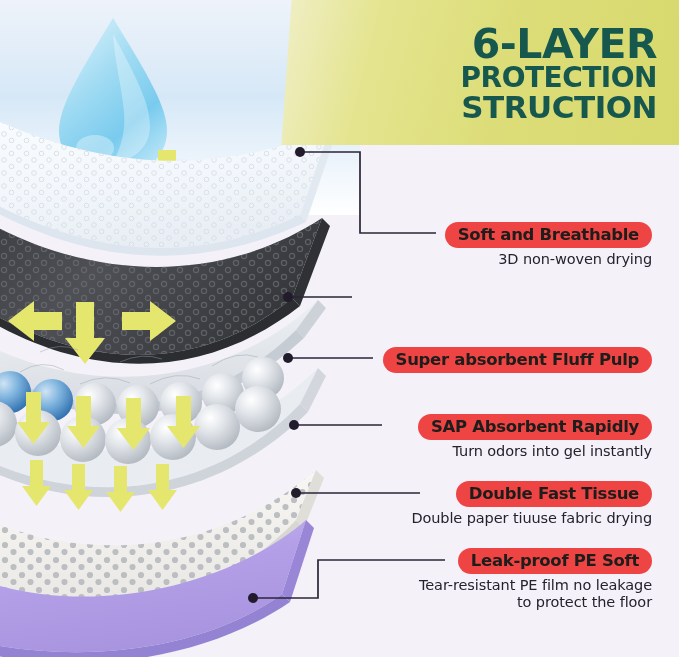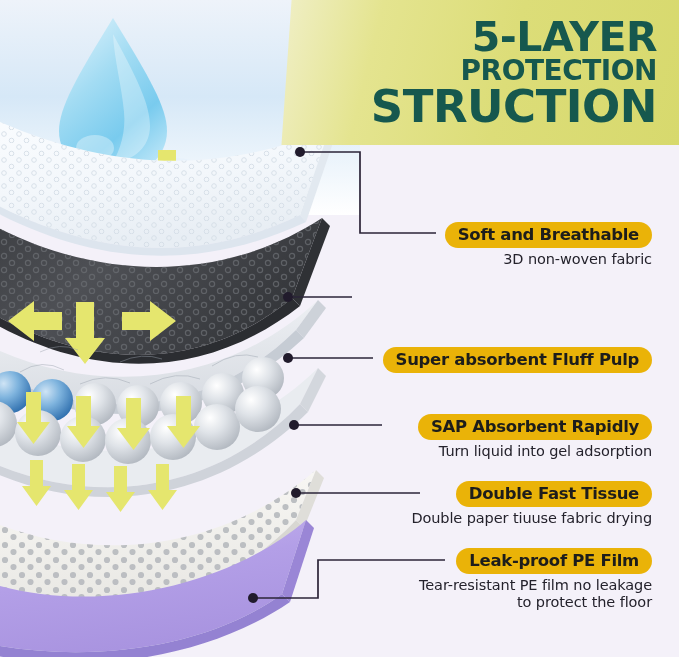"5-LAYER" div.banner-line { text: 5-LAYER -> 6-LAYER }
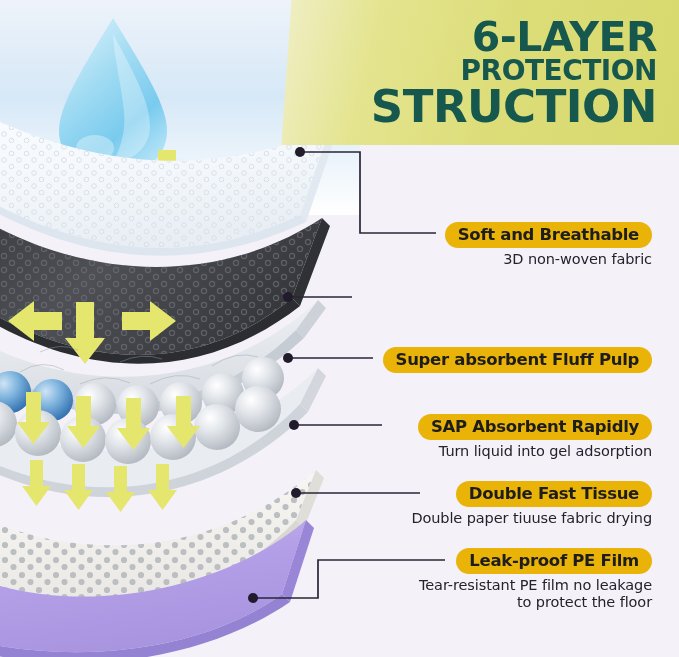"STRUCTION" .bl3 { font-size: 45px -> 31px }
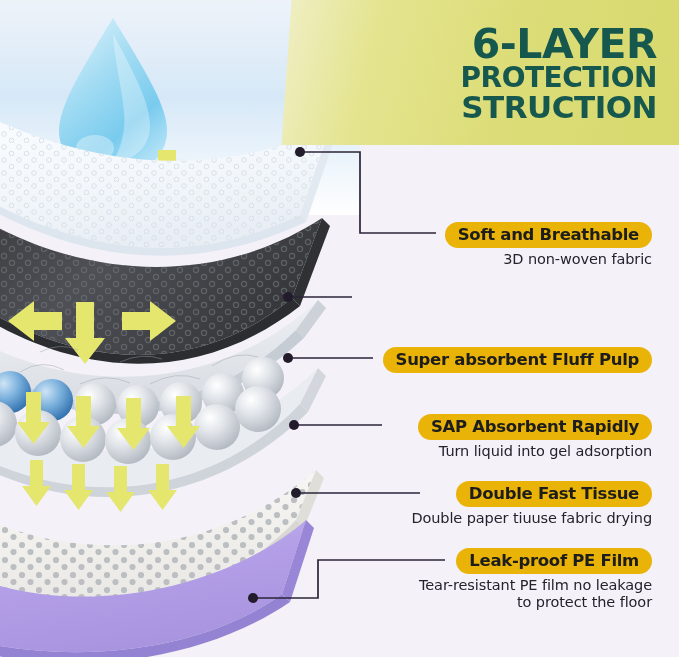"Soft and Breathable" .pill { background: #eab308 -> #ef4444 }
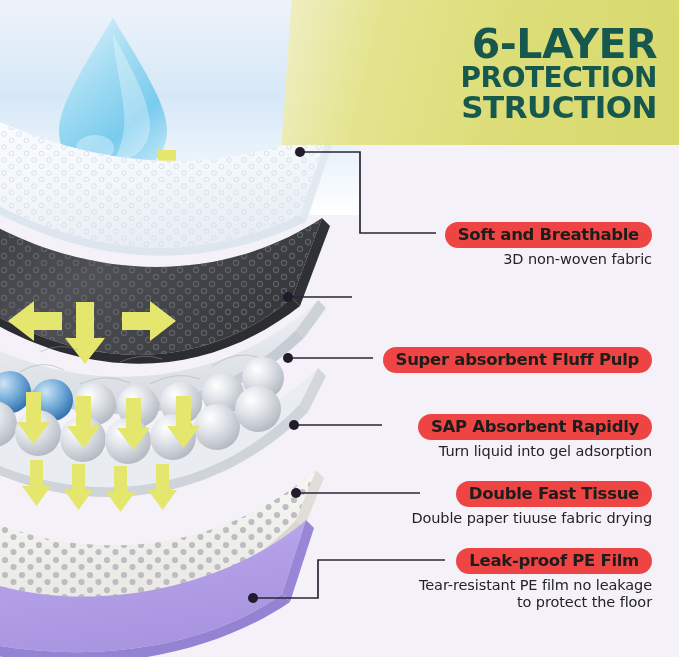"3D non-woven fabric" div.desc { text: fabric -> drying }
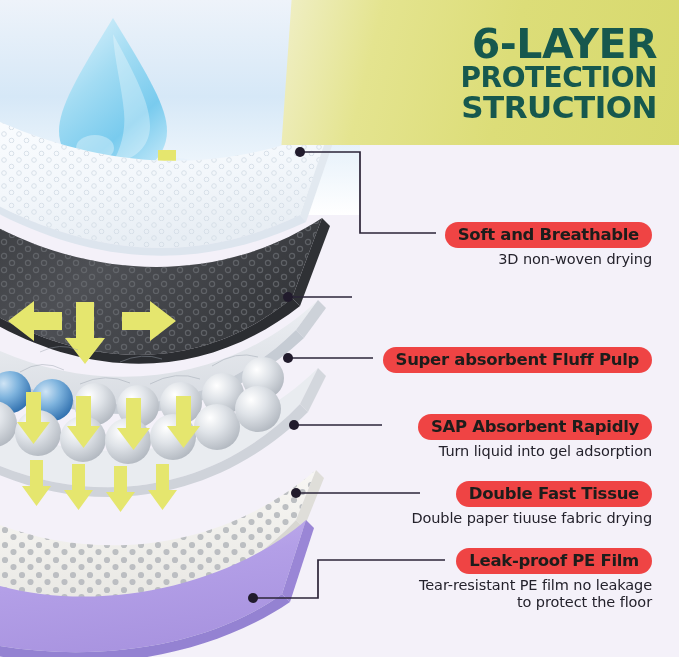"Turn liquid into gel adsorption" div.desc { text: liquid into gel adsorption -> odors into gel instantly }
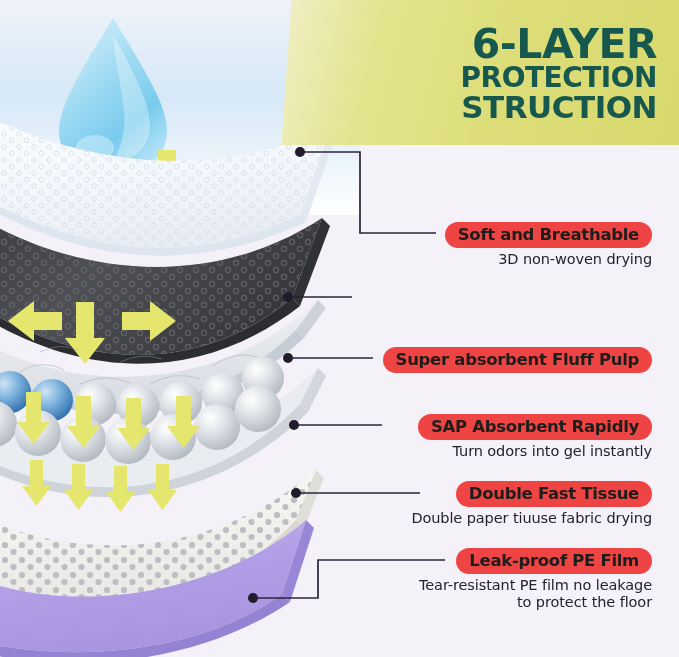"Leak-proof PE Film" div.pill { text: Film -> Soft }
